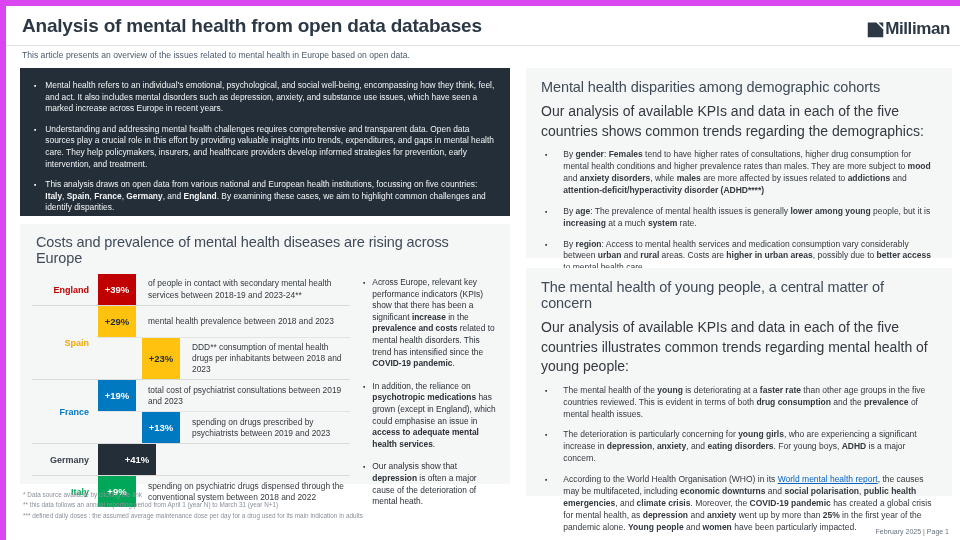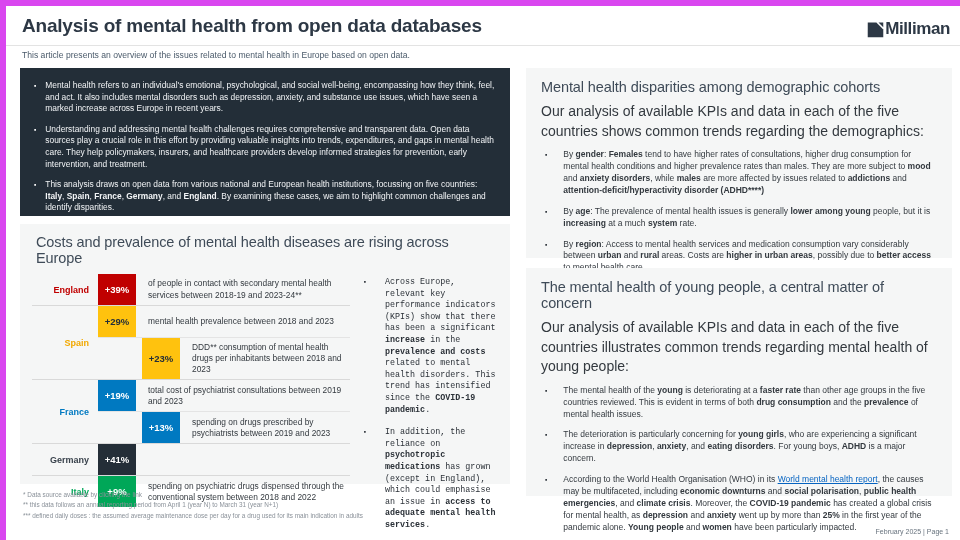"Across Europe, relevant key performance" .fb { font-family: Liberation Mono, monospace -> none; gap: 18px -> 7px }
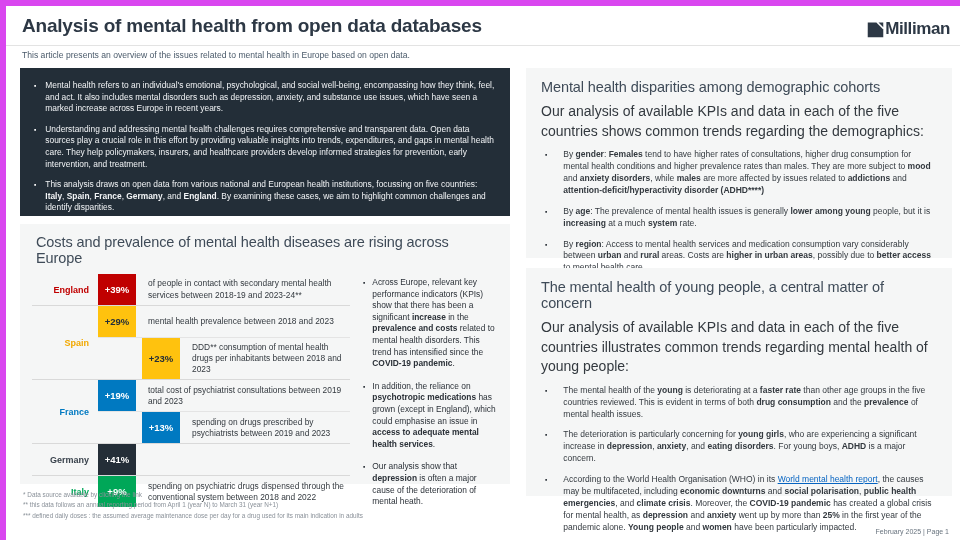"+41%" div.tbadge { padding-left: none -> 20px }
